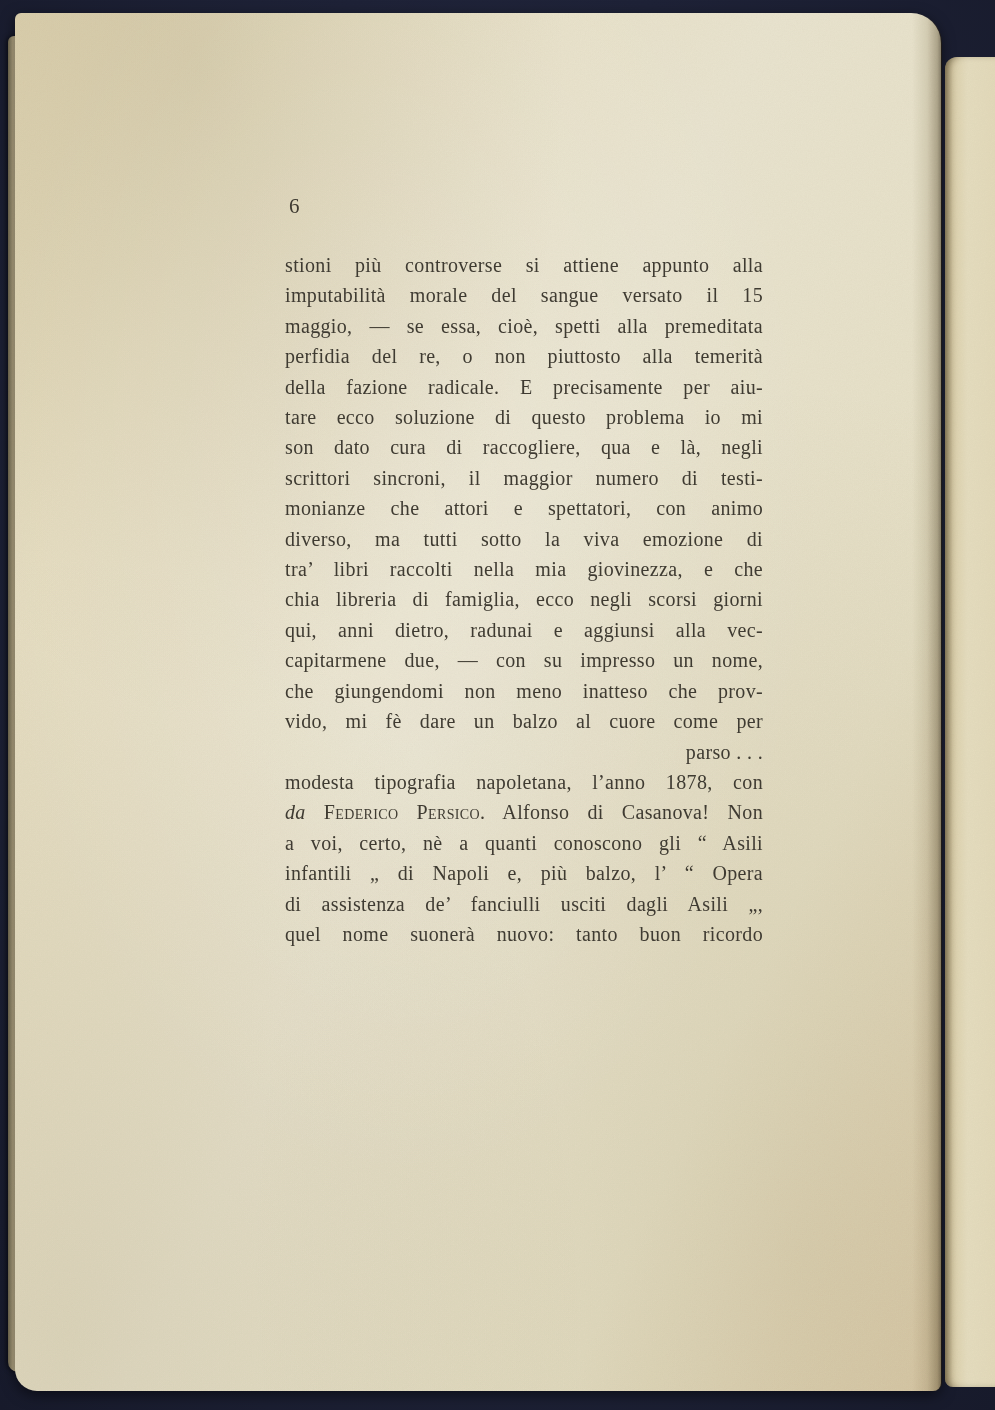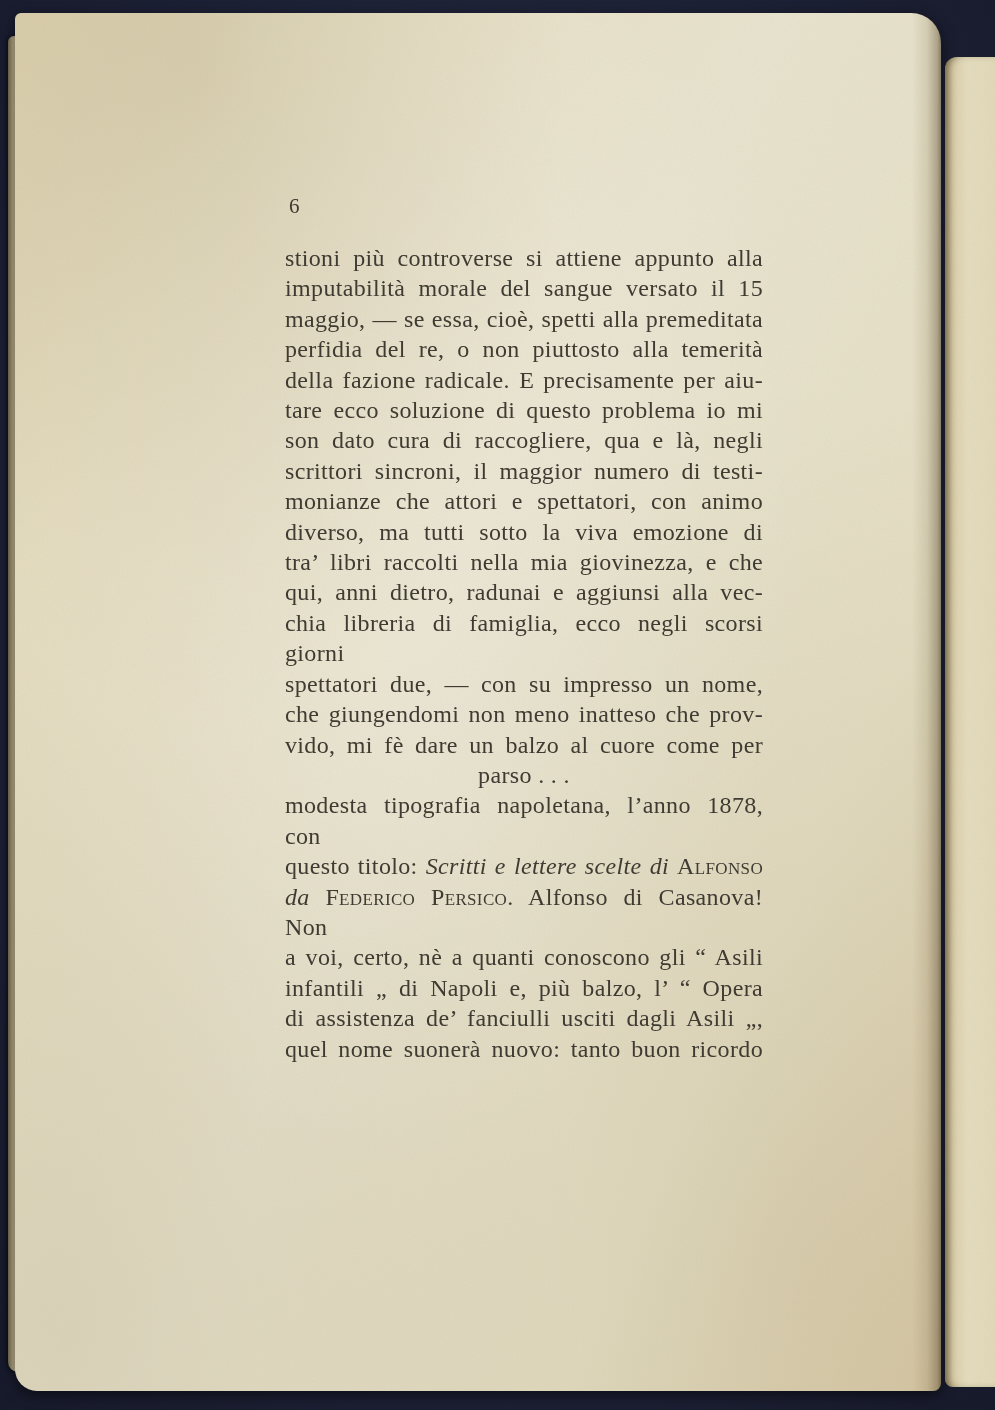"stioni più controverse si attiene" .text-block { font-size: 24px -> 20px; top: 230px -> 237px }
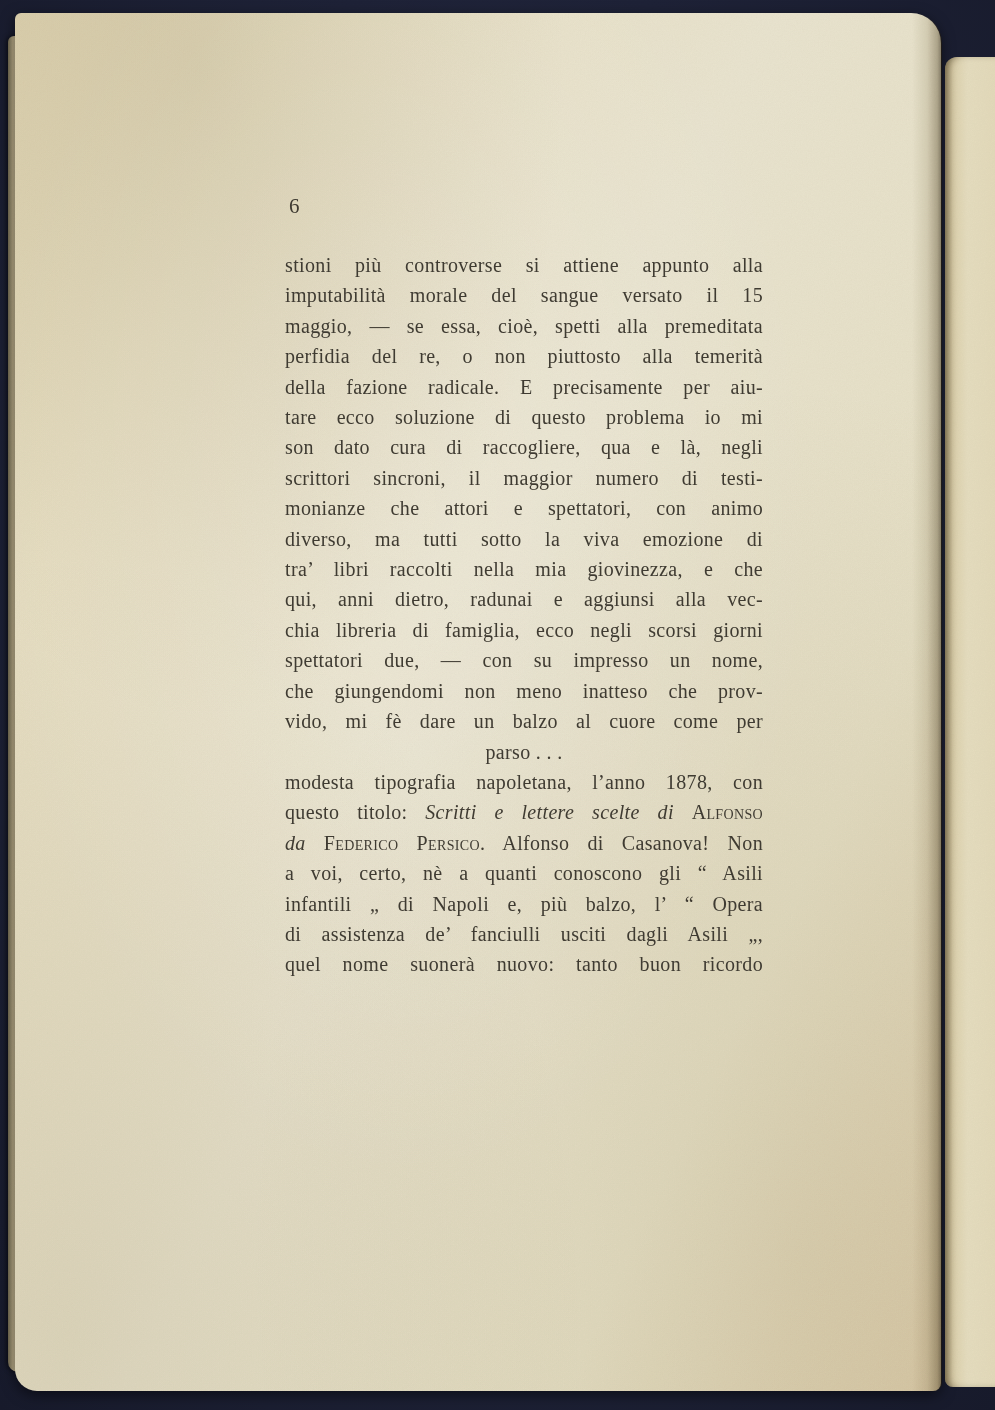"qui, anni dietro, radunai e" div.line { order: before "chia libreria di famiglia, ecco" -> after "chia libreria di famiglia, ecco" }
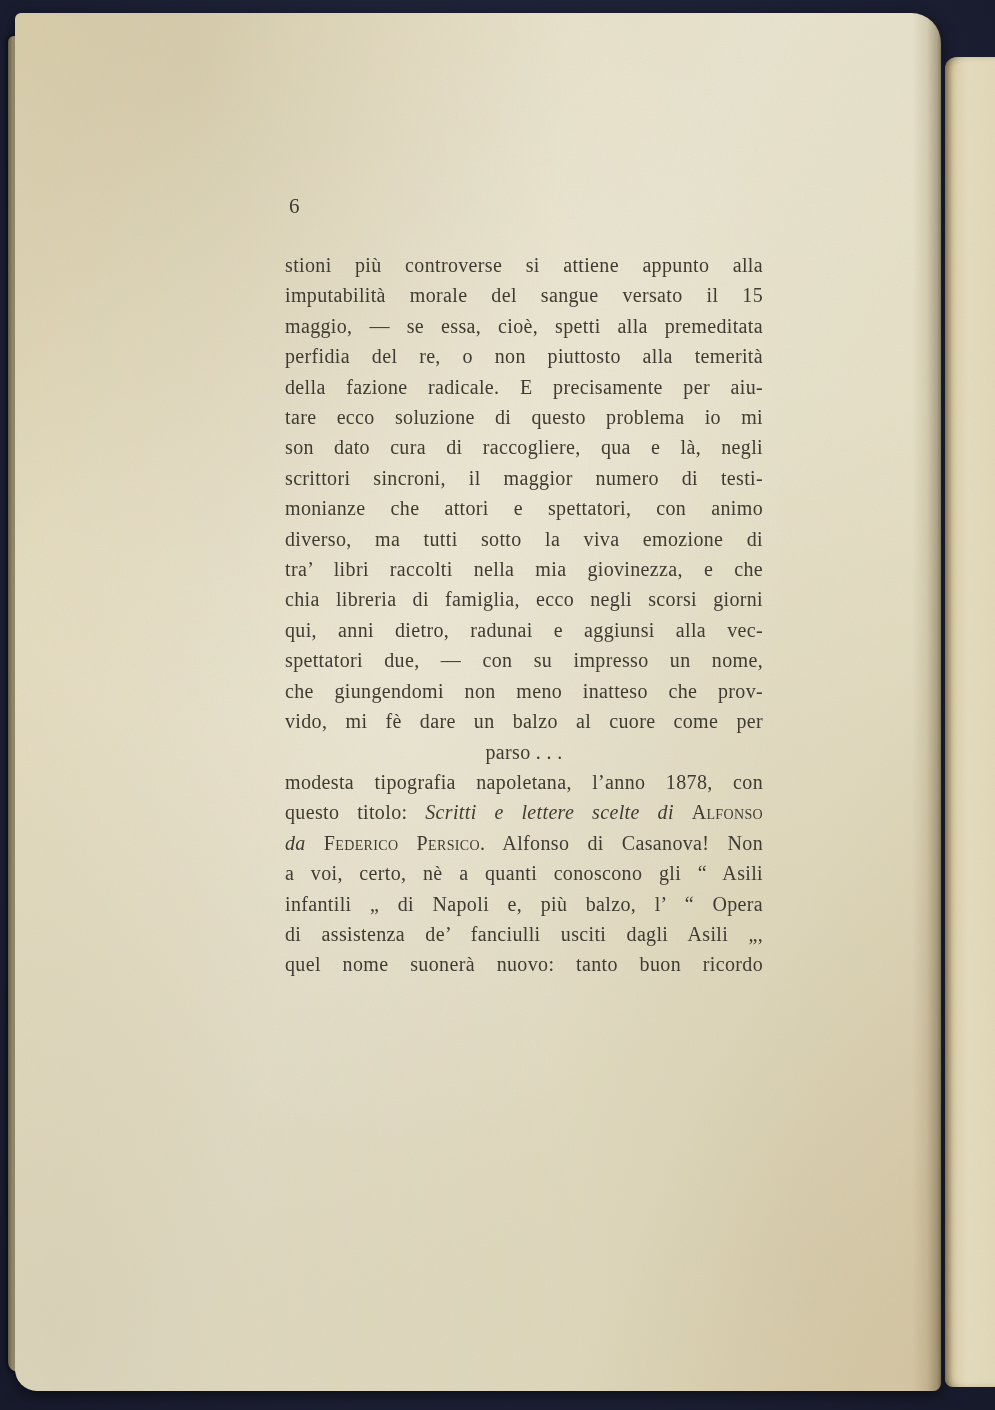"spettatori due, — con su" span { text: spettatori -> capitarmene }
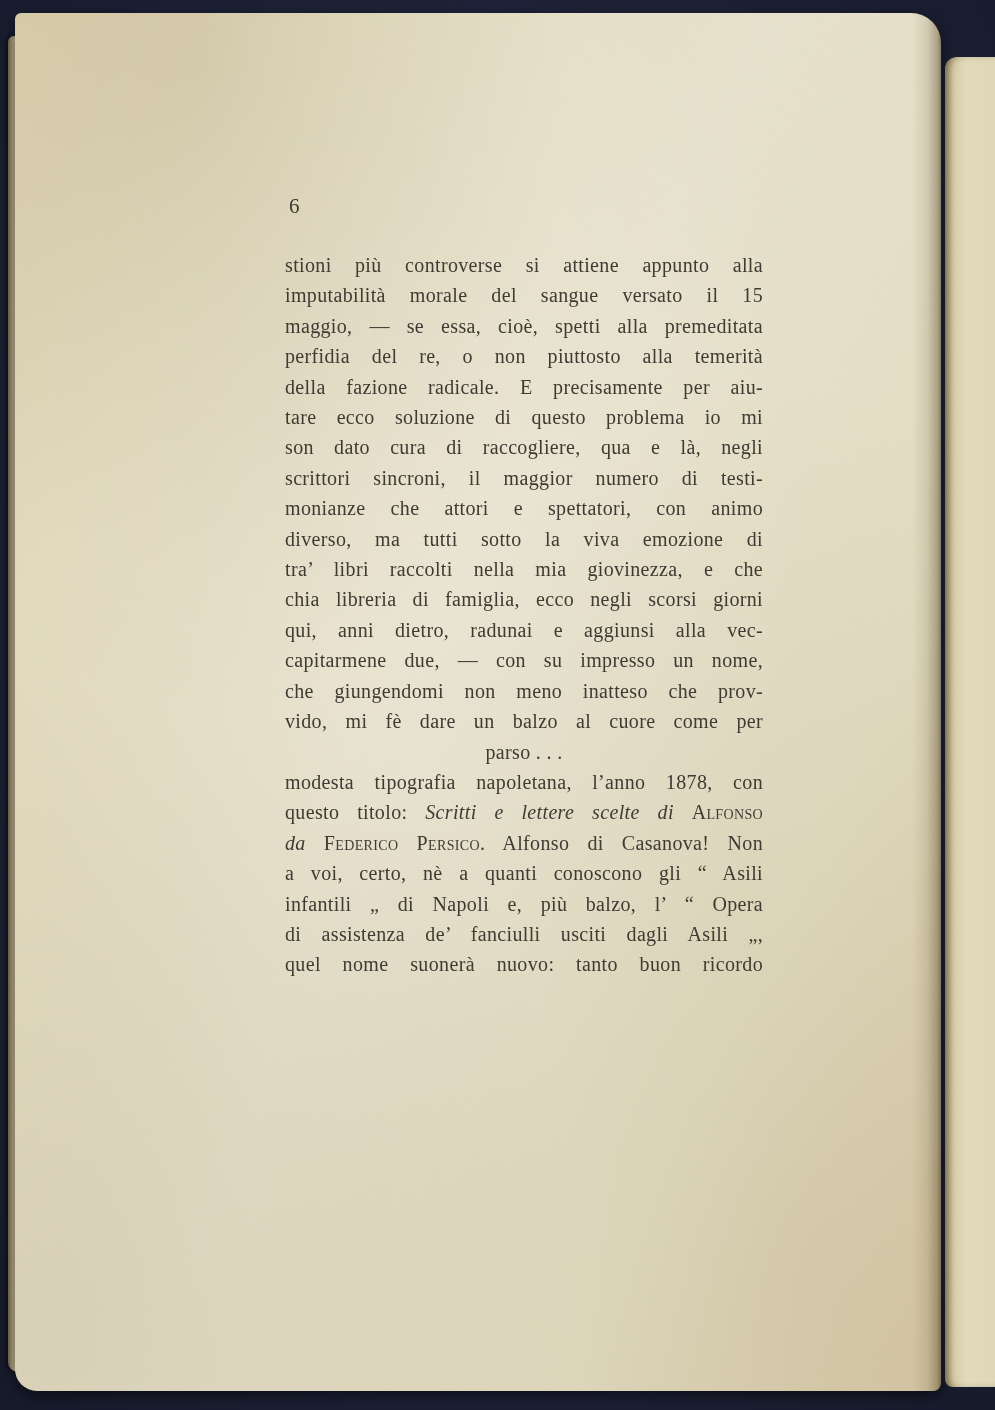"parso . . ." .line { text-align: center -> right }
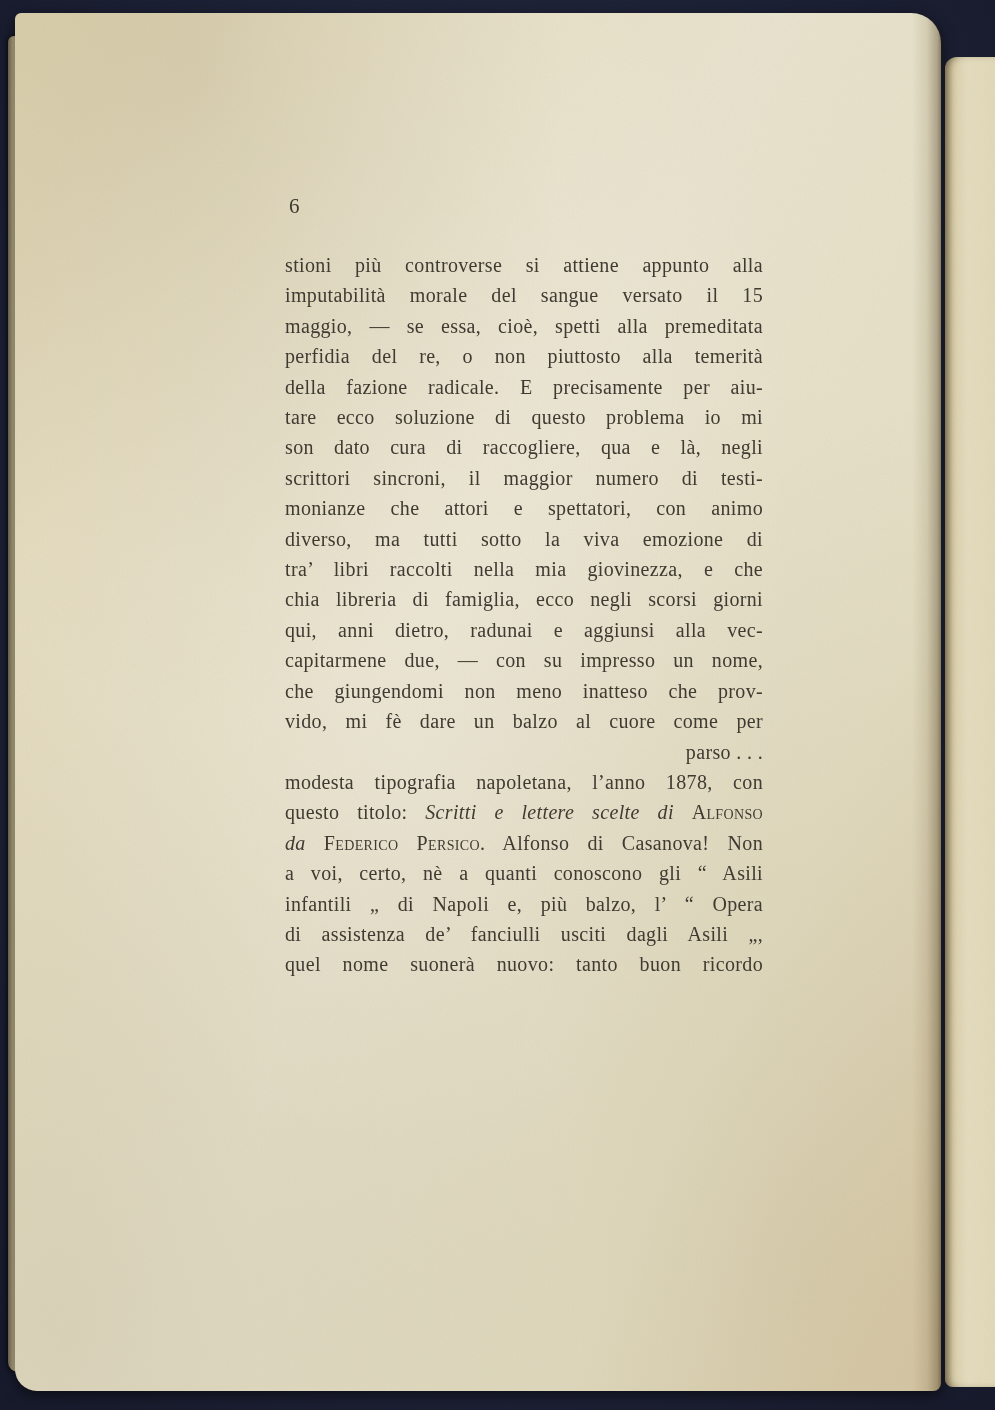"questo titolo: Scritti e lettere" div.line { html: <div><span>questo titolo: </span><span>Scritti e lettere scelte di</span><span> </span><span>Alfonso</span></div> -> none }
